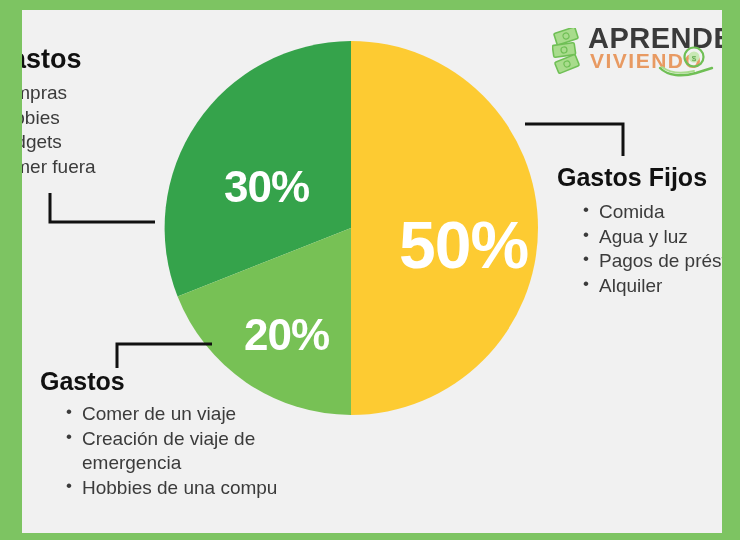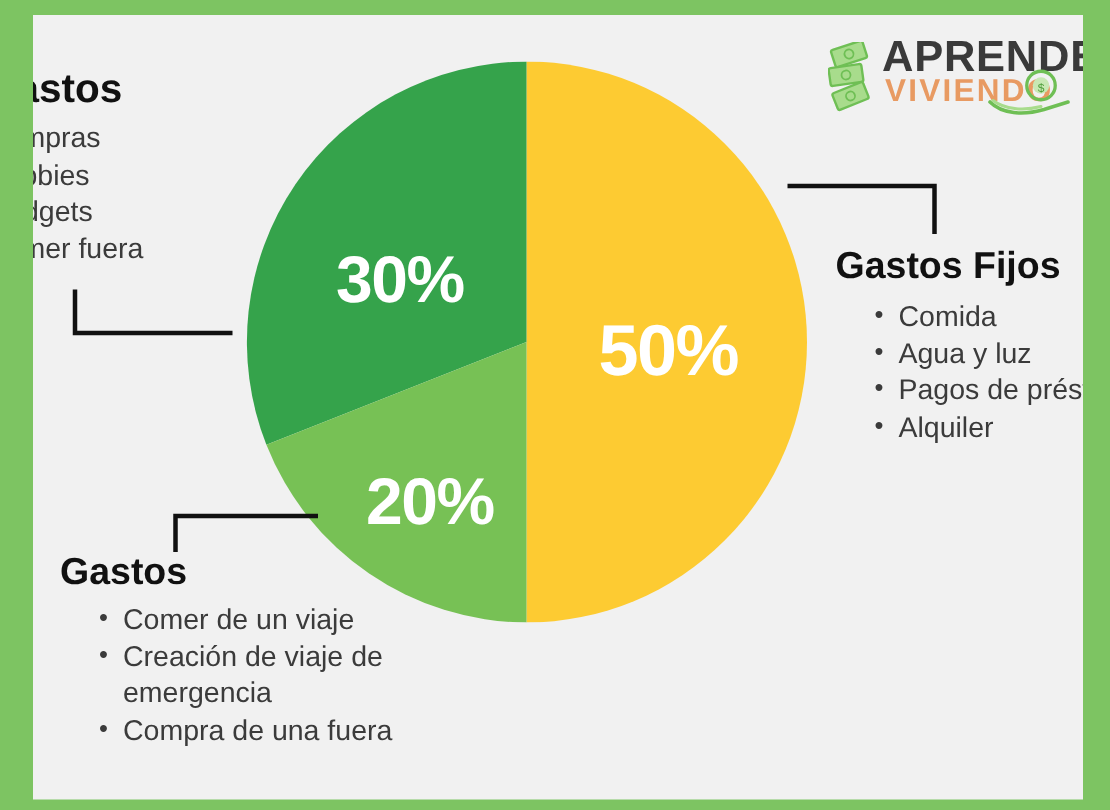"50%" #lbl50 { font-size: 48px -> 66px }
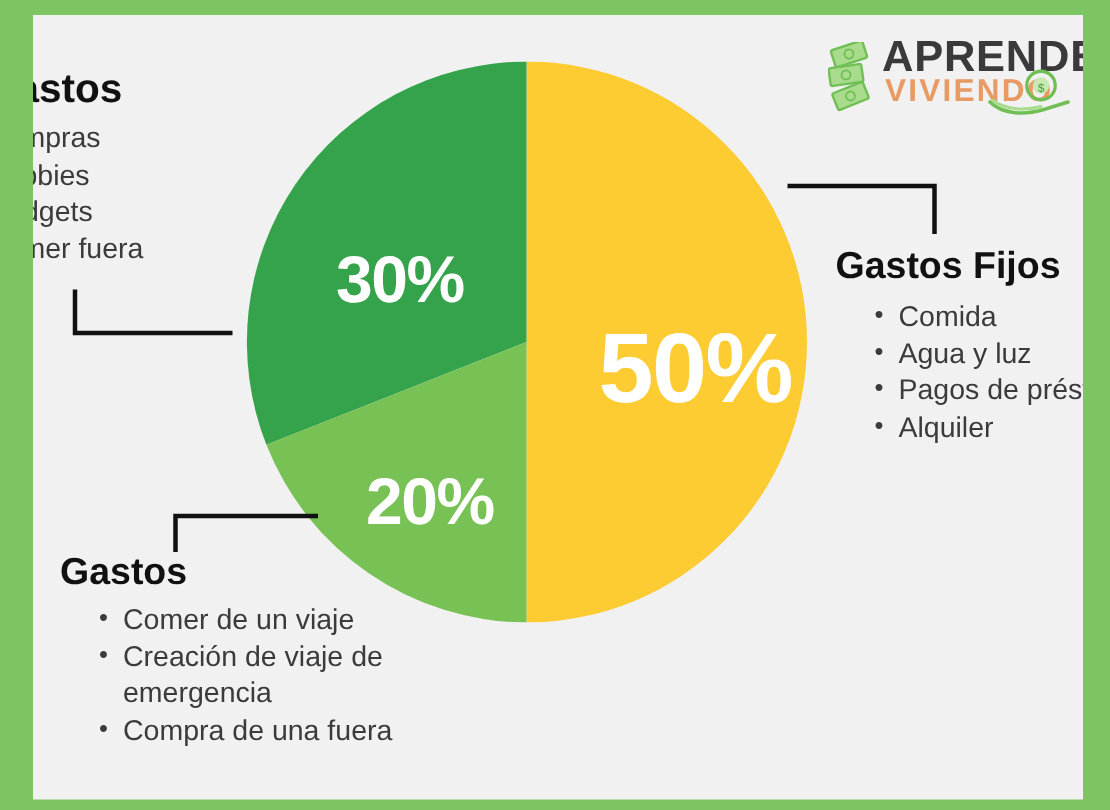"Compra de una fuera" li { text: Compra de una fuera -> Hobbies de una compu }
